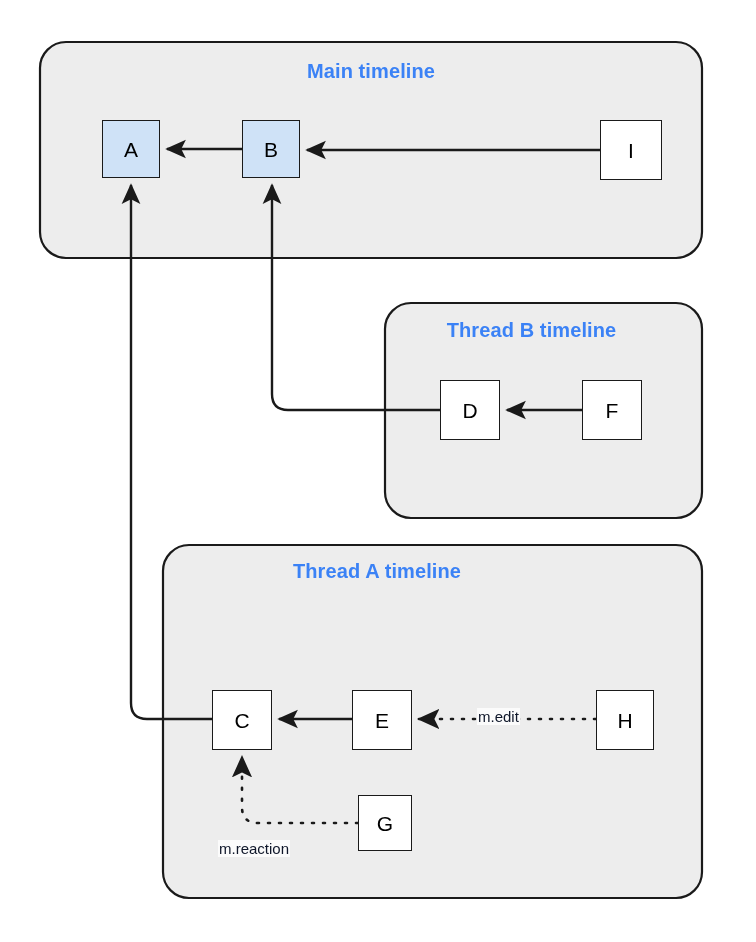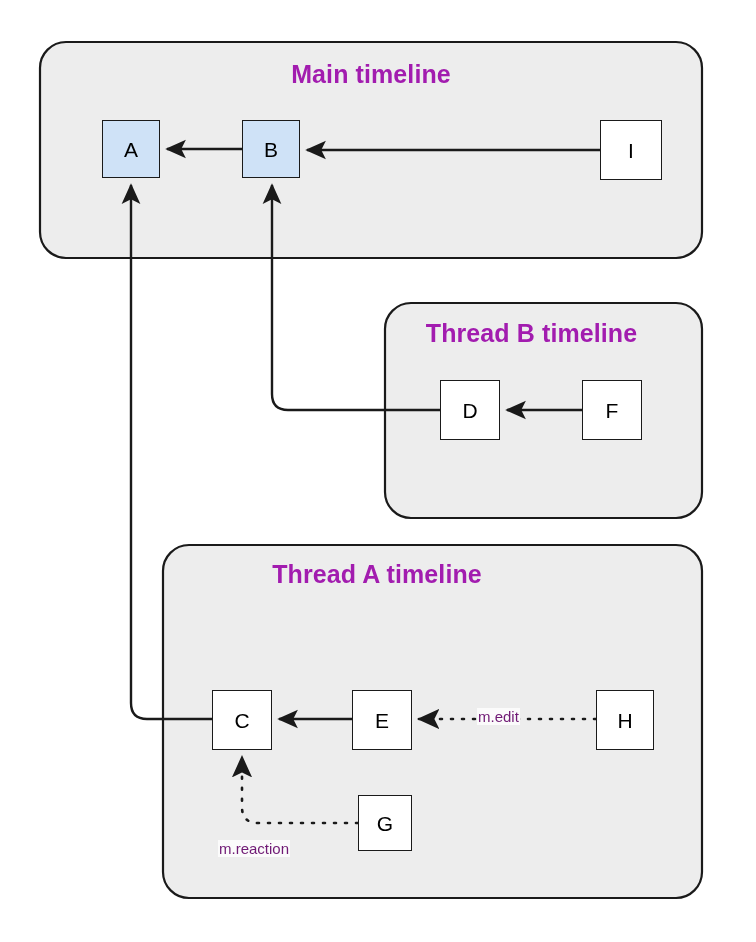"Main timeline" .group-title { color: #a21caf -> #3b82f6; font-size: 25px -> 20px }
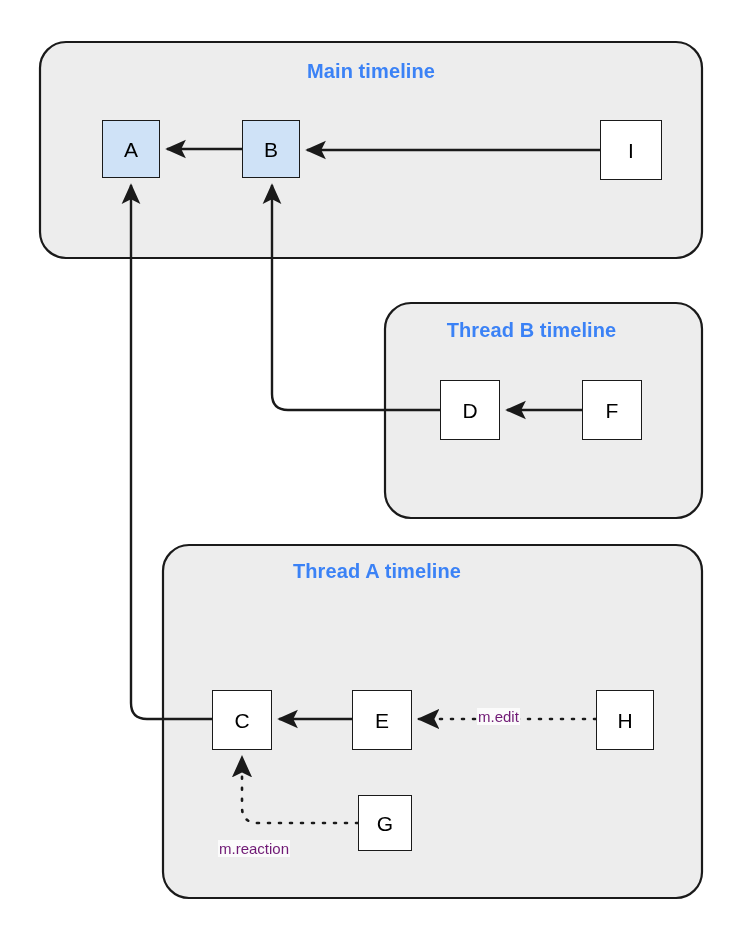"m.edit" .edge-label { color: #701a75 -> #0f172a }
